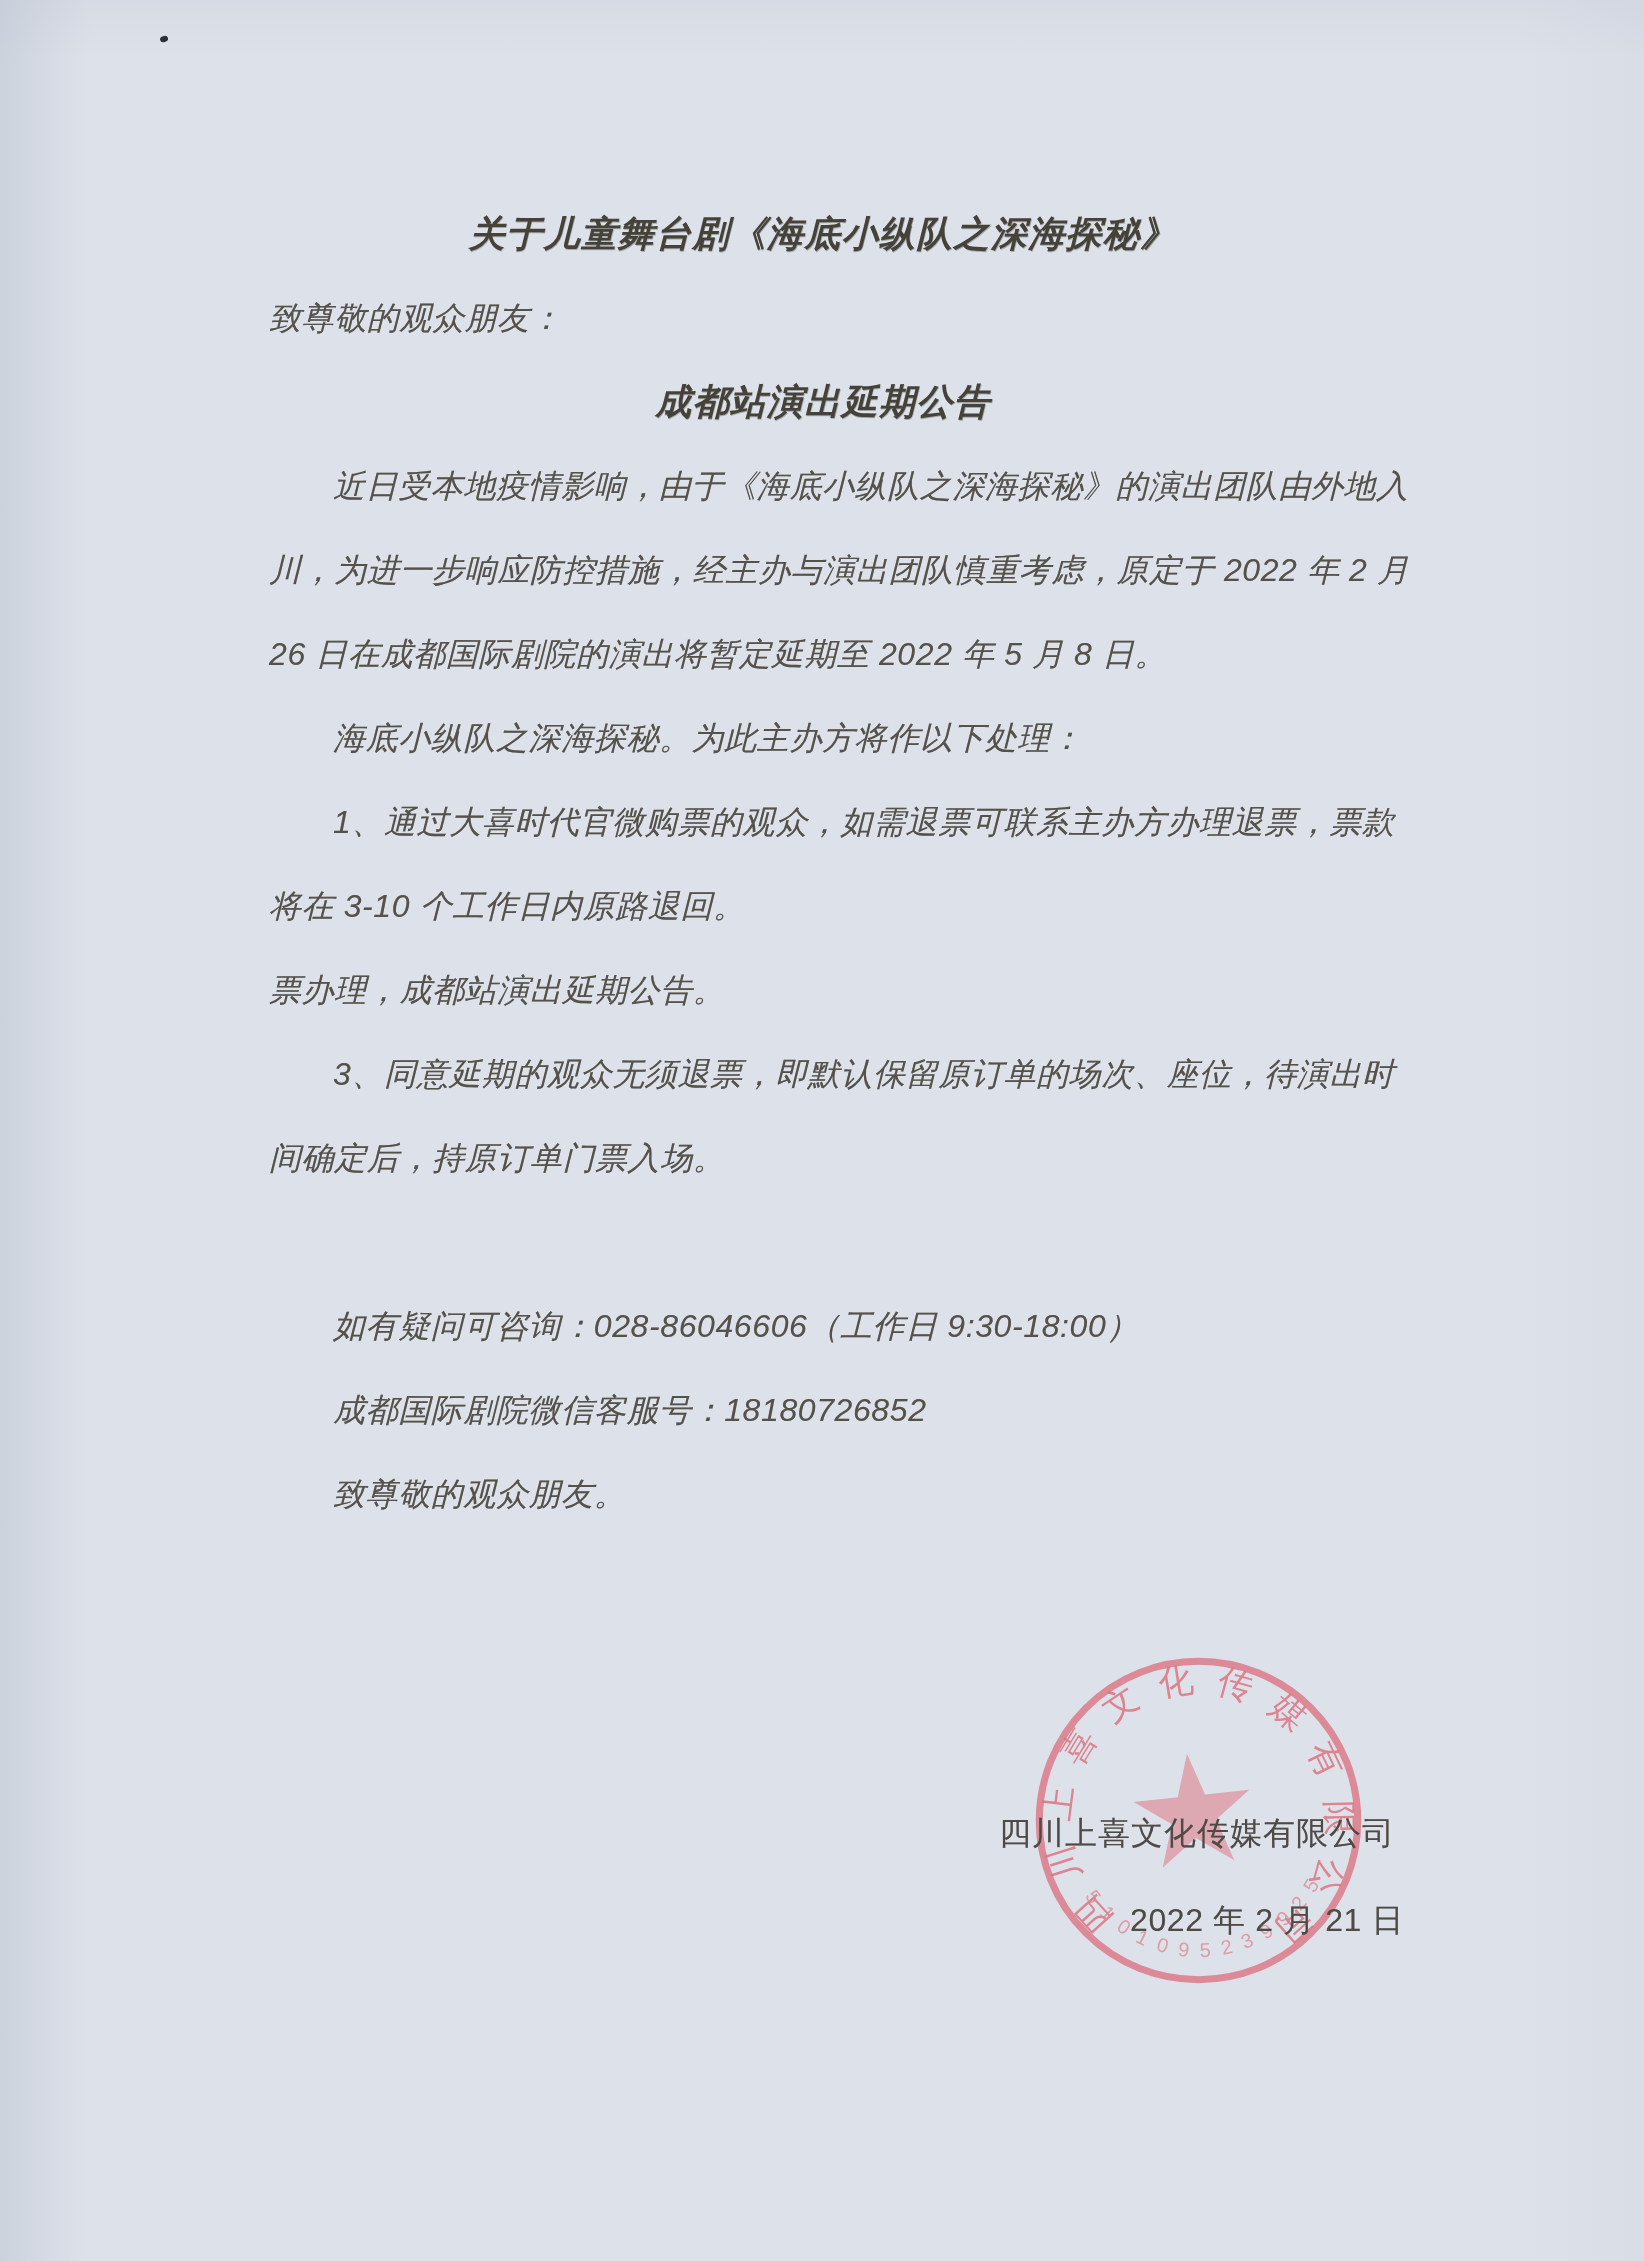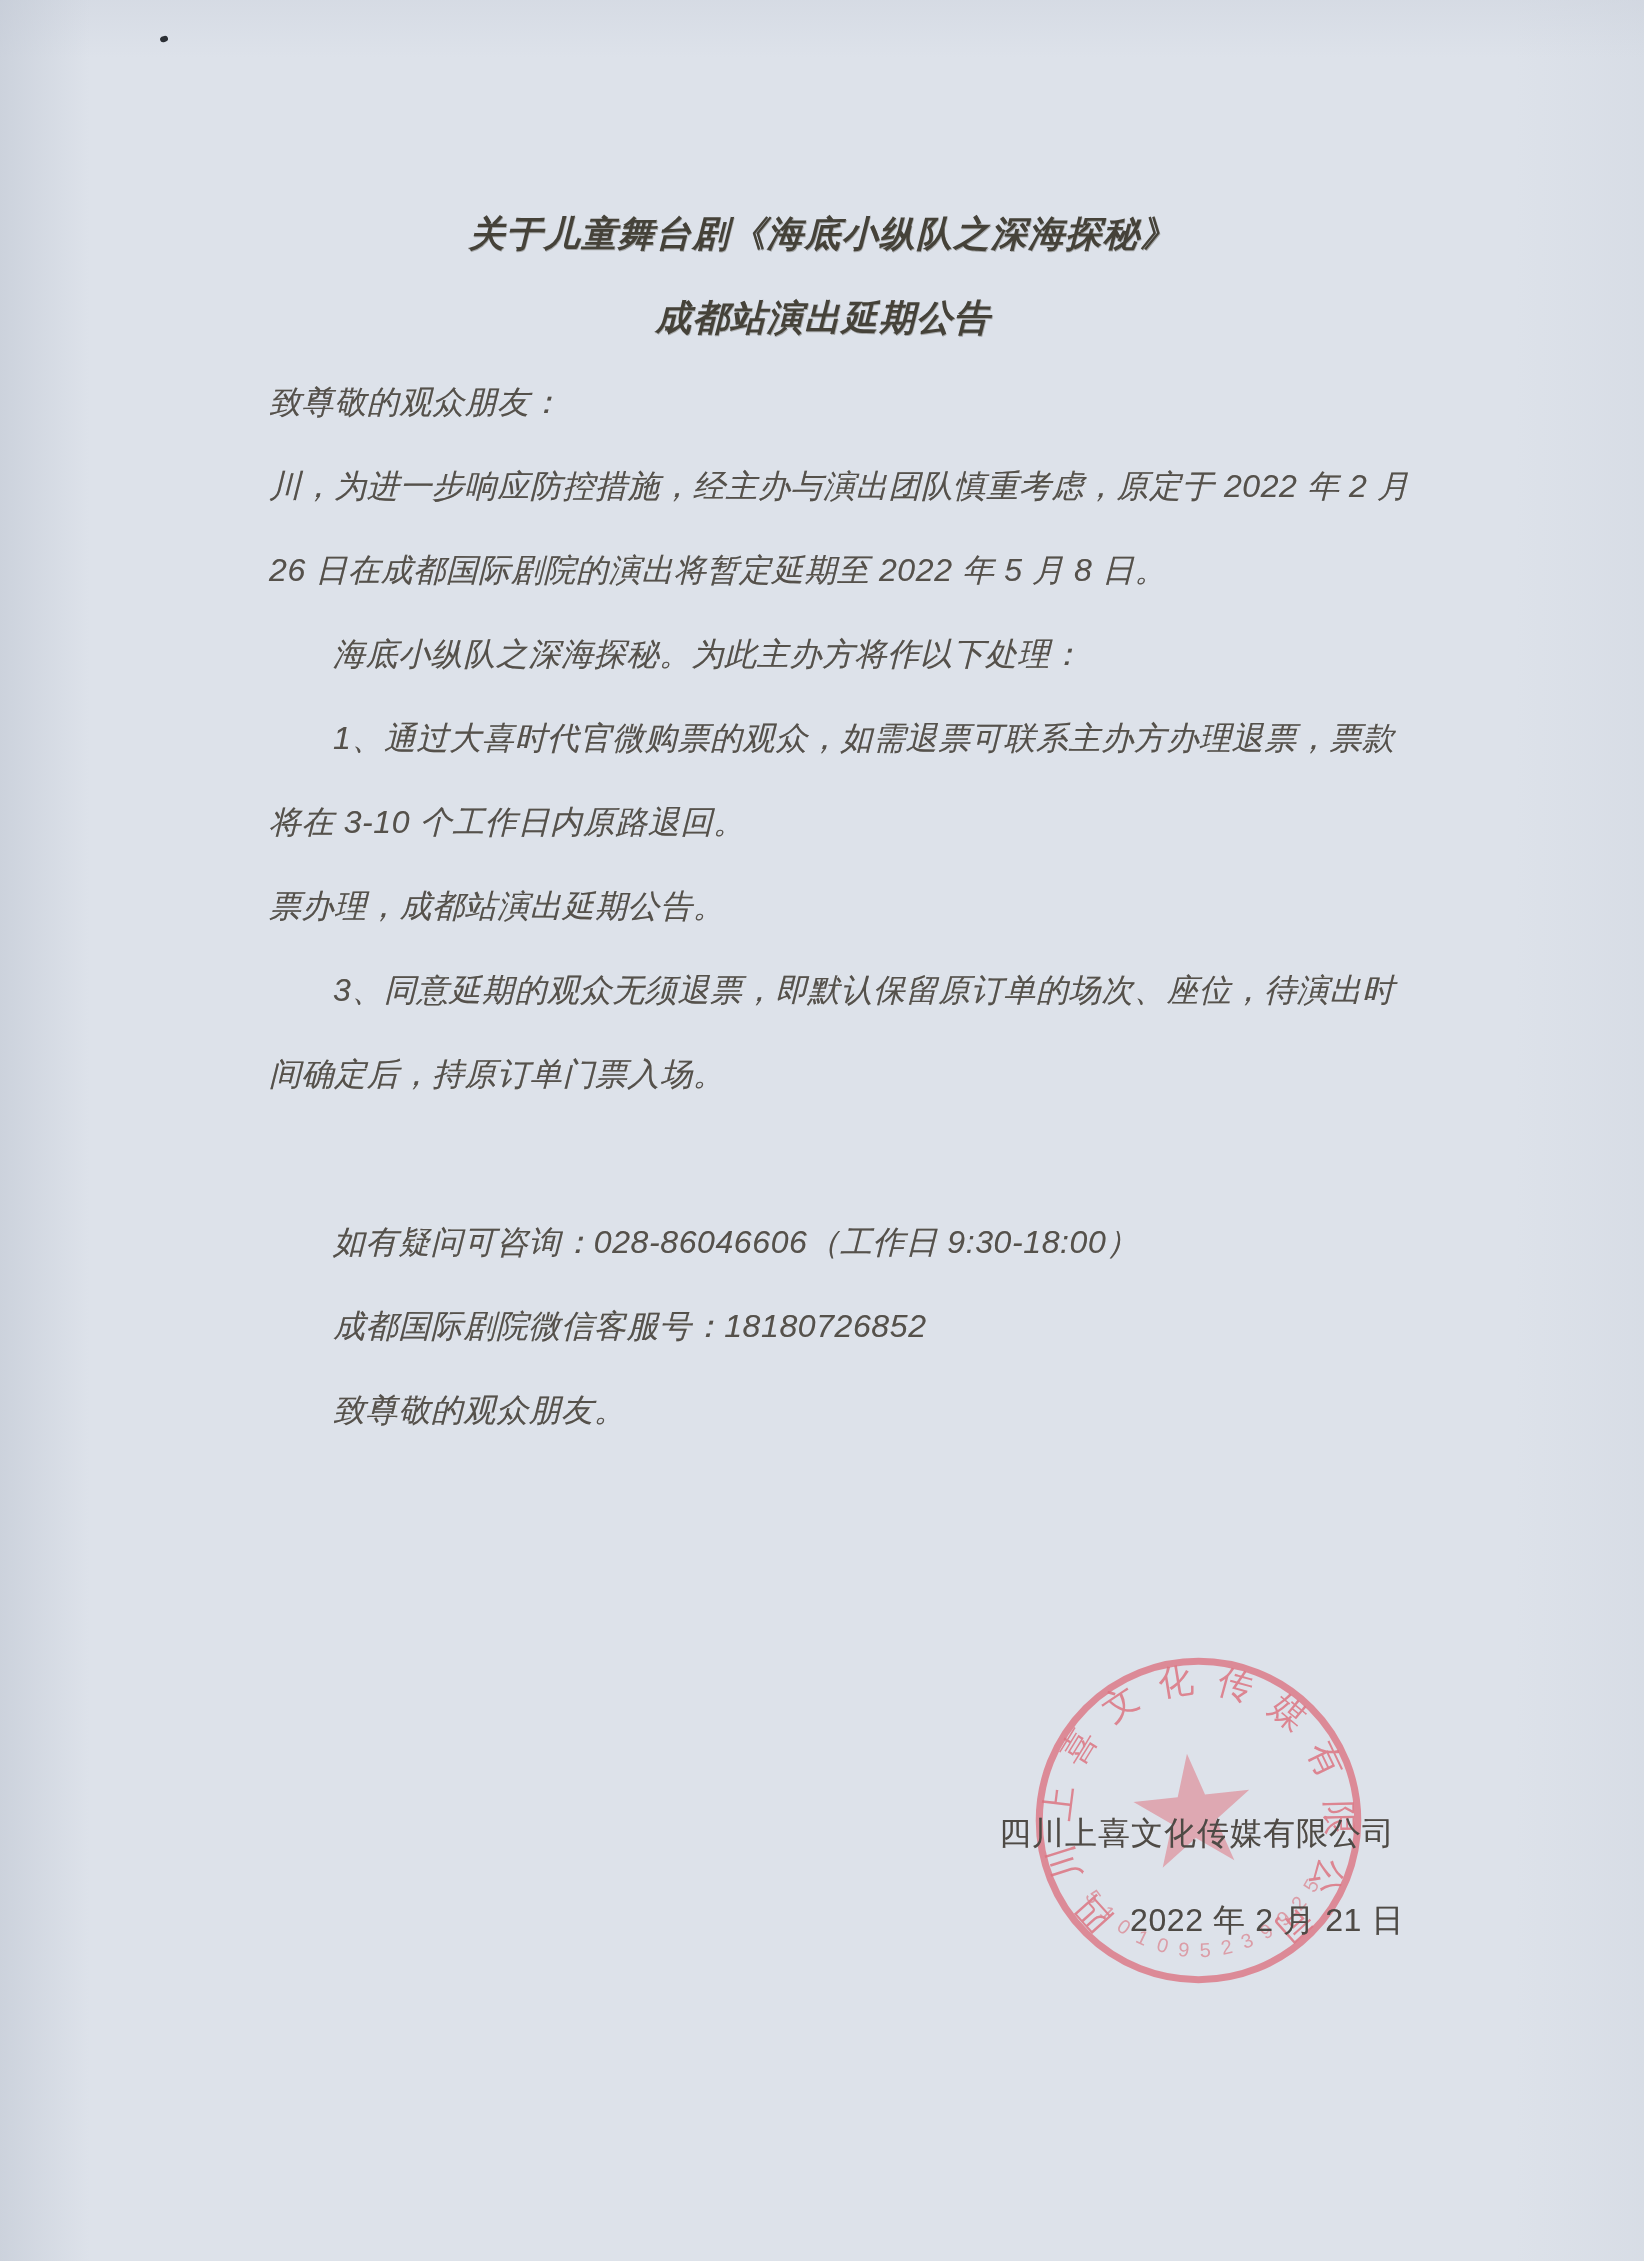"成都站演出延期公告" div.line { order: before "致尊敬的观众朋友：" -> after "致尊敬的观众朋友：" }
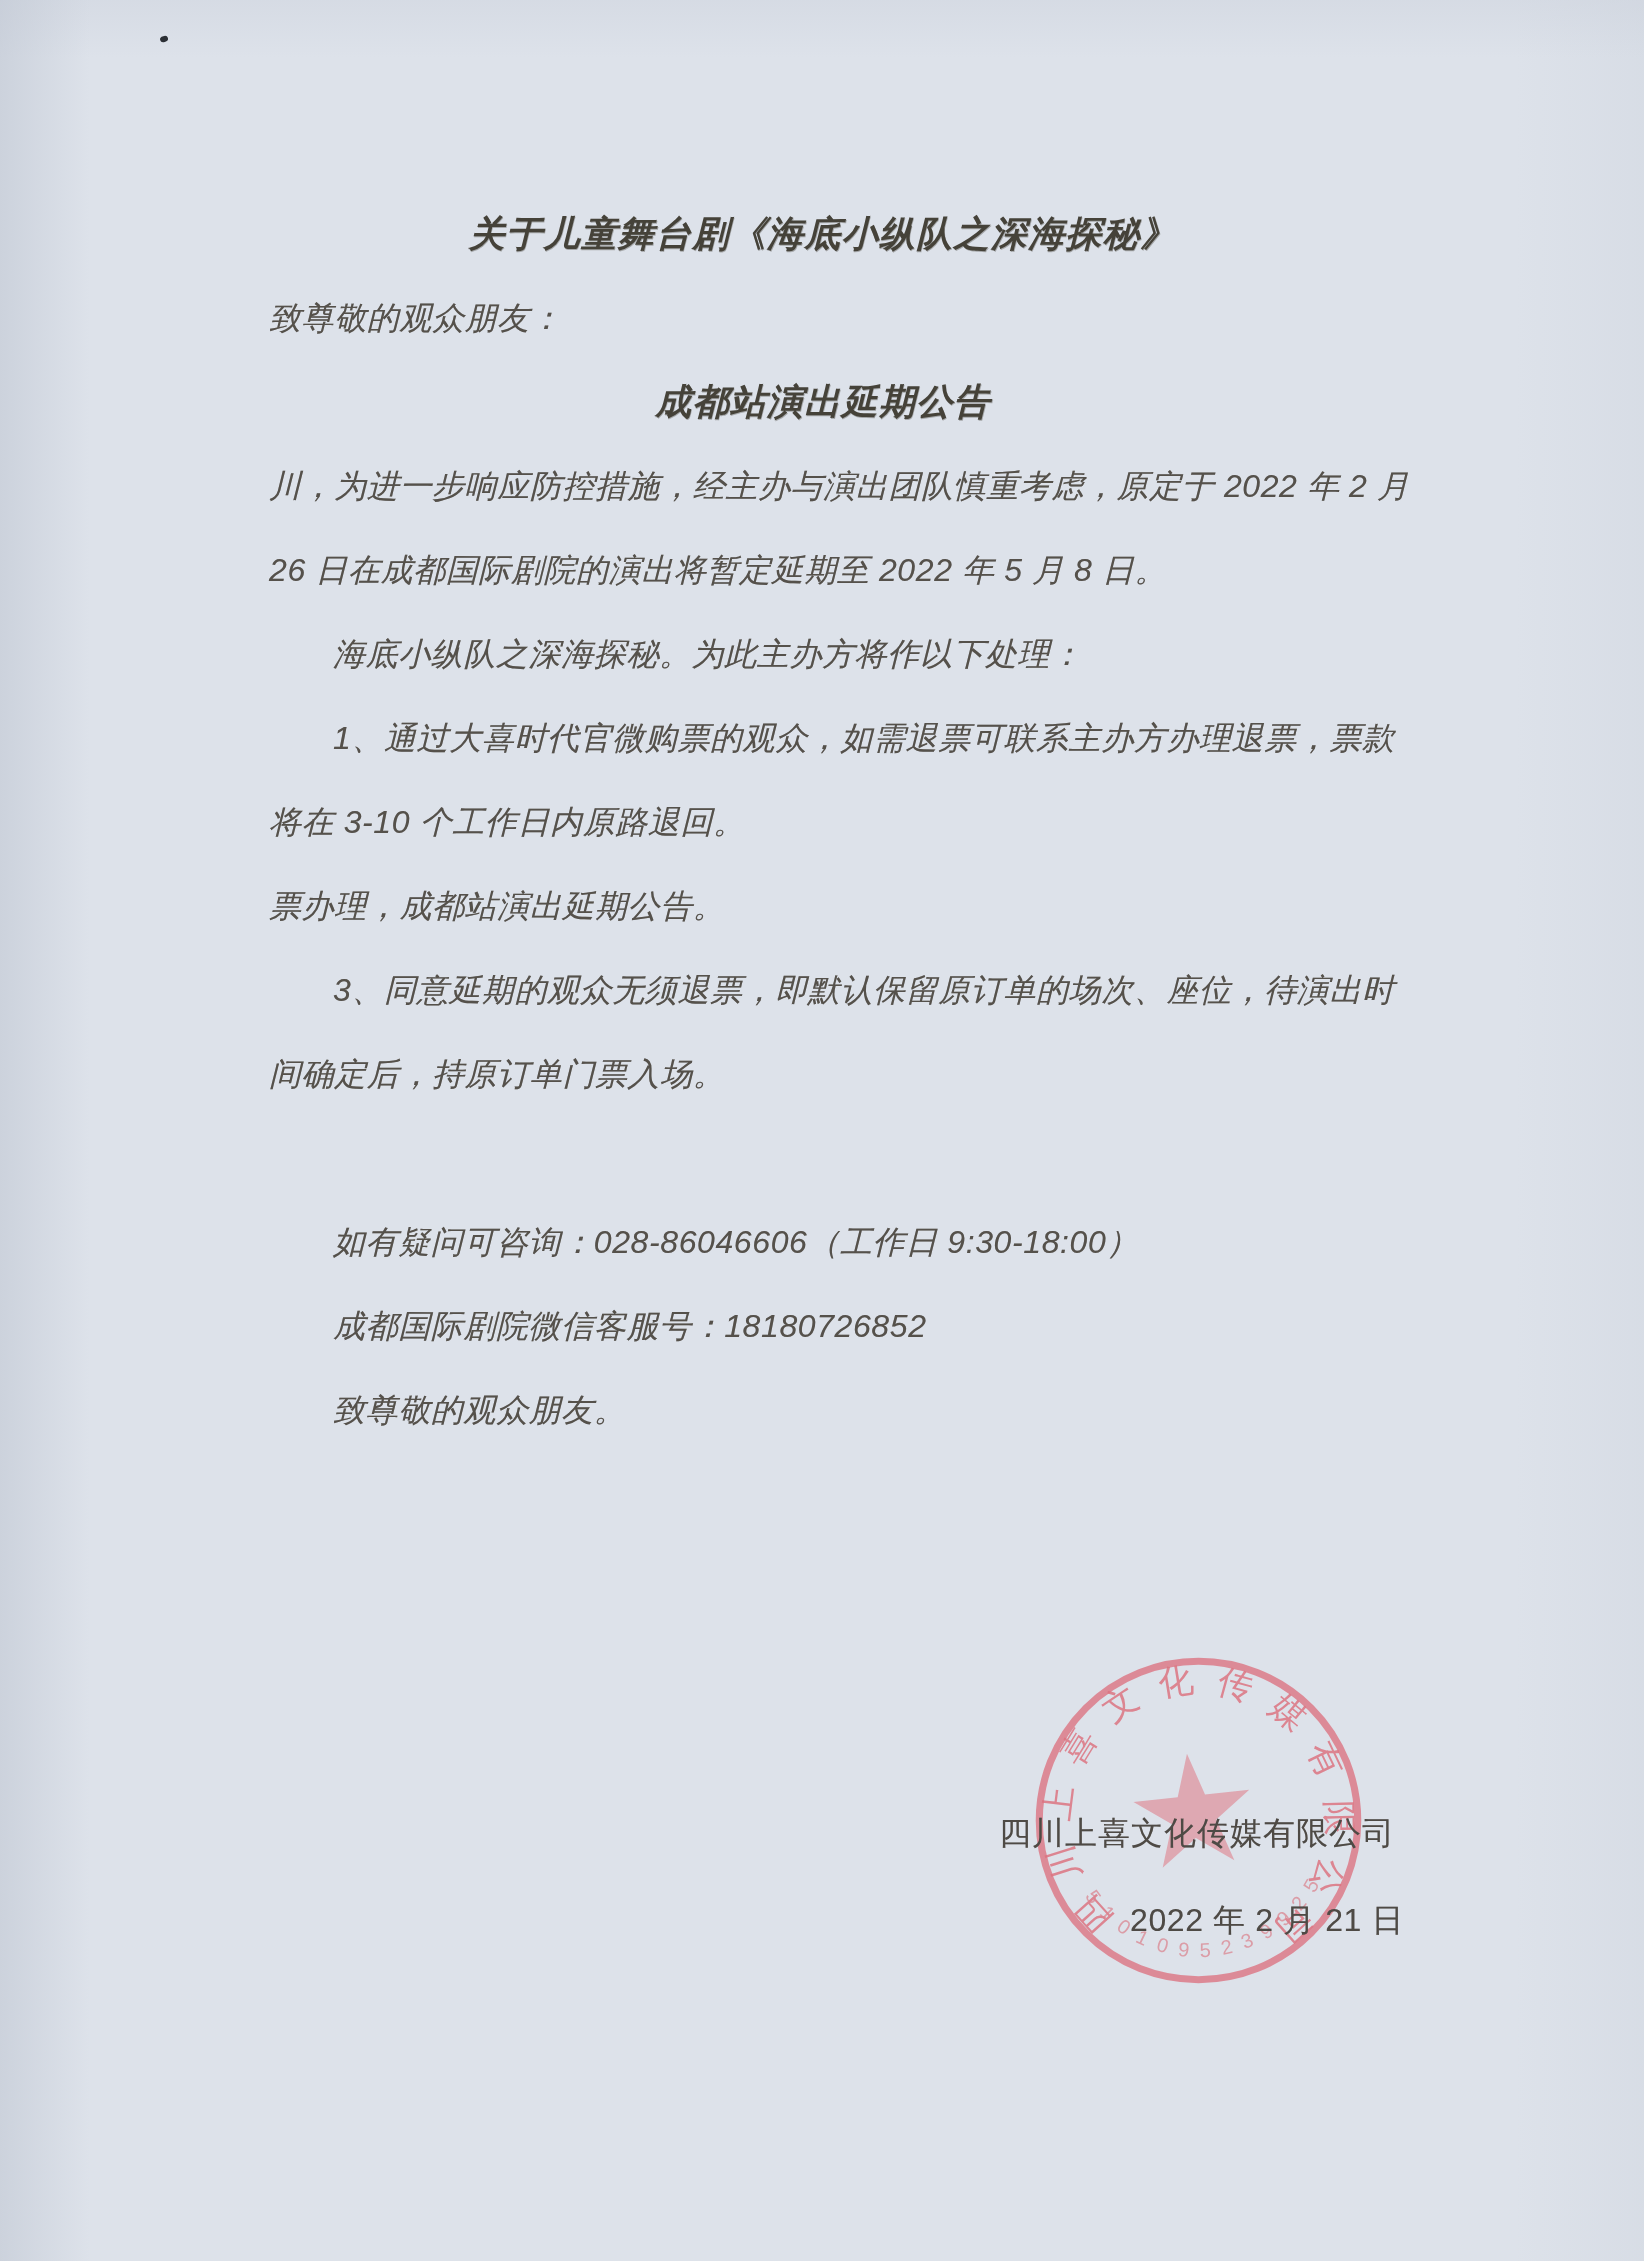"近日受本地疫情影响，由于《海底小纵队之深海探秘》的演出团队由外地入" div.line { html: none -> <div>近日受本地疫情影响，由于《海底小纵队之深海探秘》的演出团队由外地入</div> }
